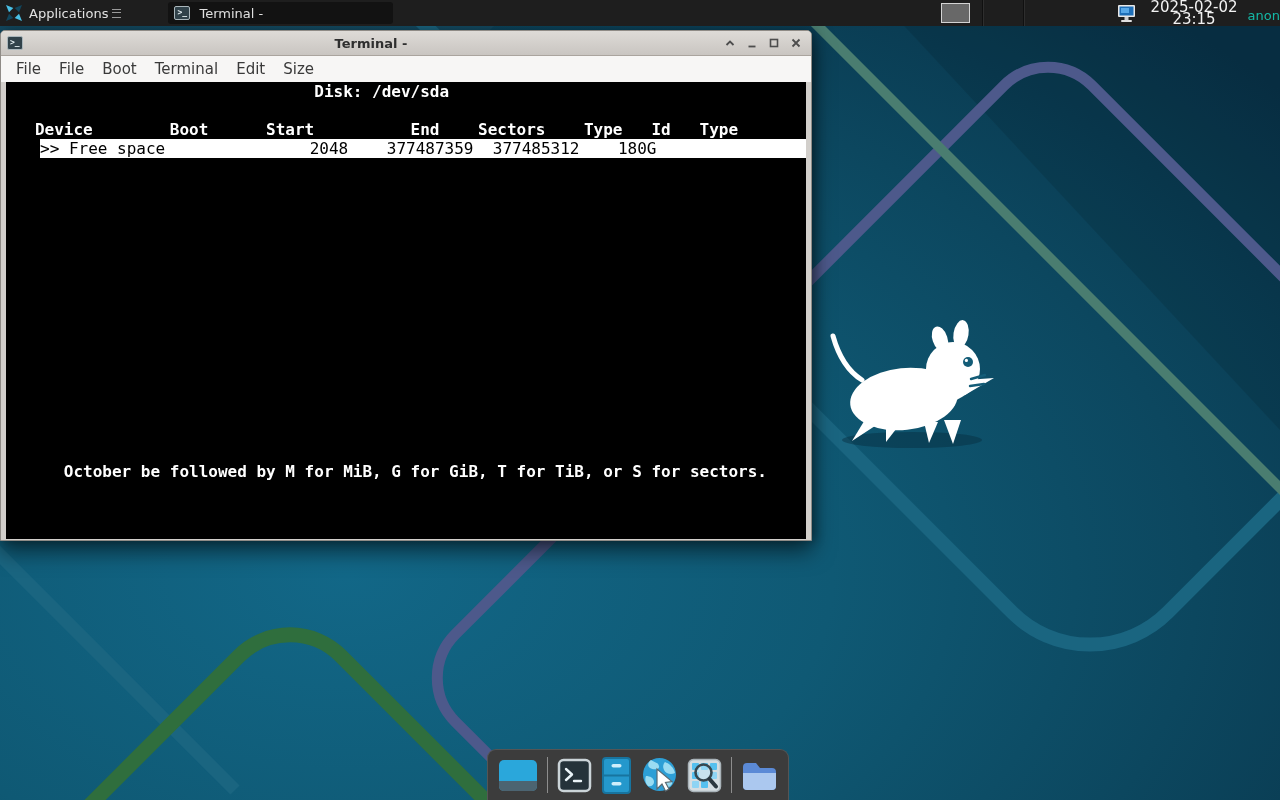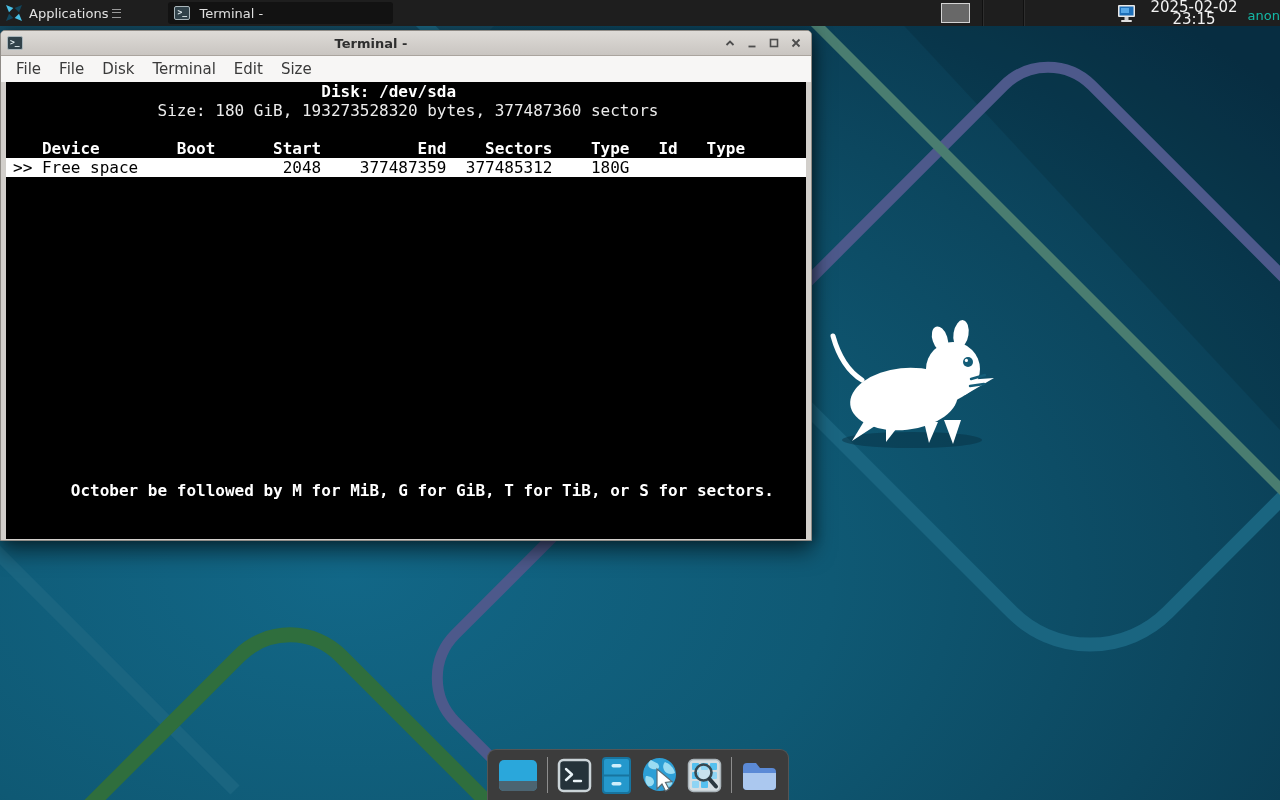"Disk" div.menu-item { text: Disk -> Boot }
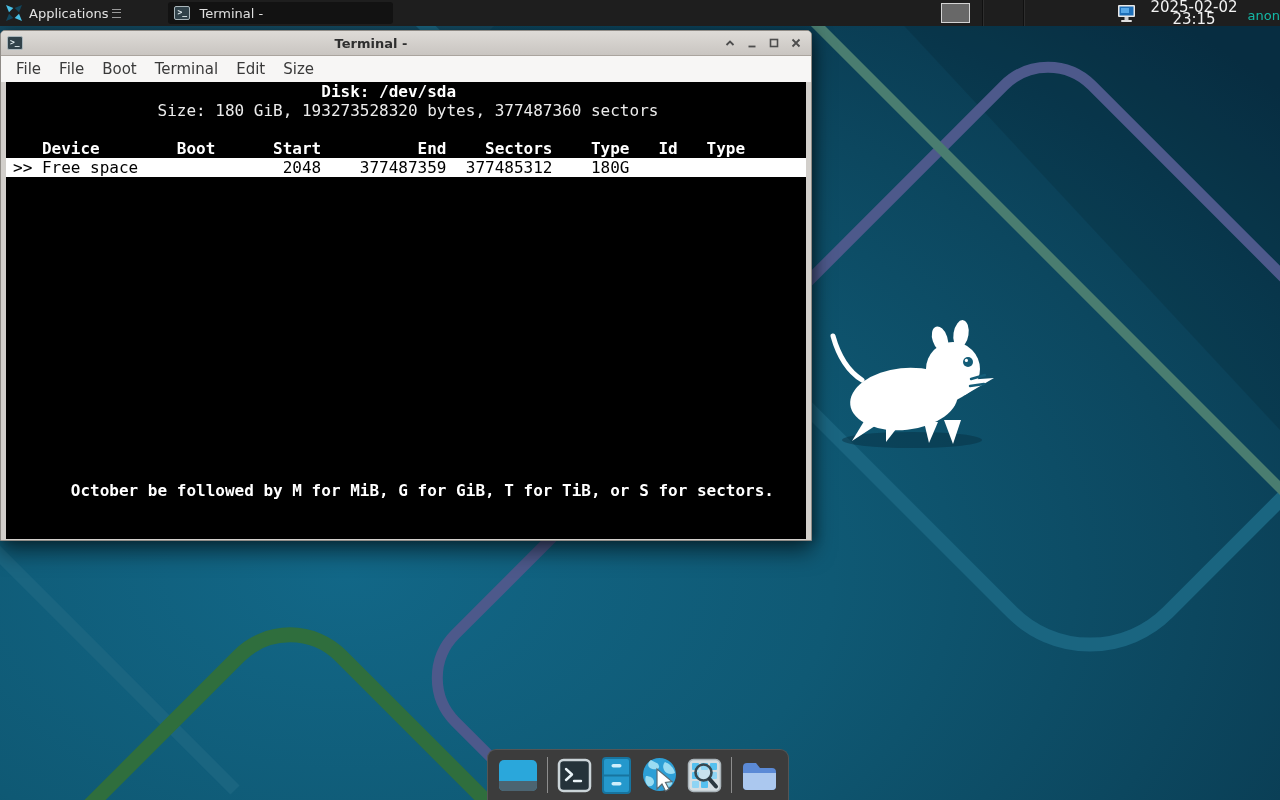"Disk: /dev/sda" .tl { padding-left: 7px -> 0 }
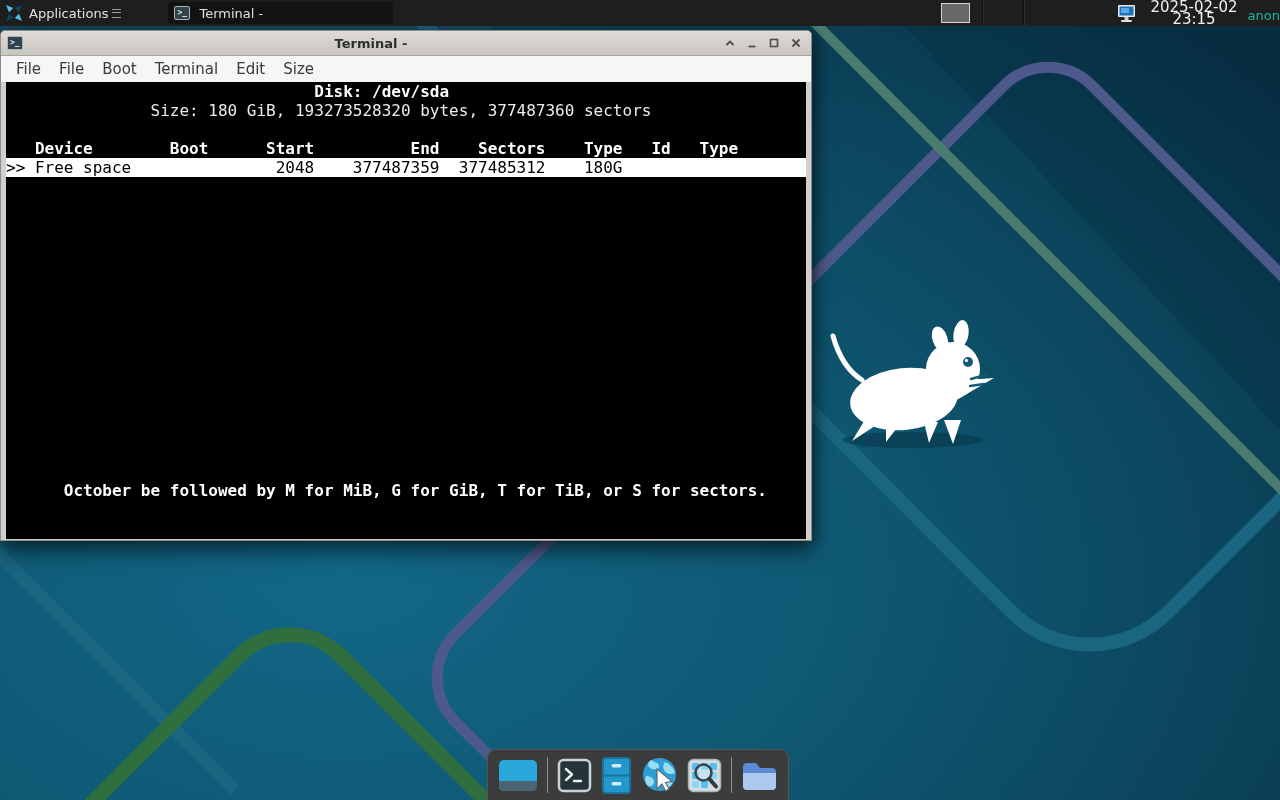"Size: 180 GiB, 193273528320 bytes," div.tl { html: <div> Size: 180 GiB, 193273528320 bytes, 377487360 sectors</div> -> none }
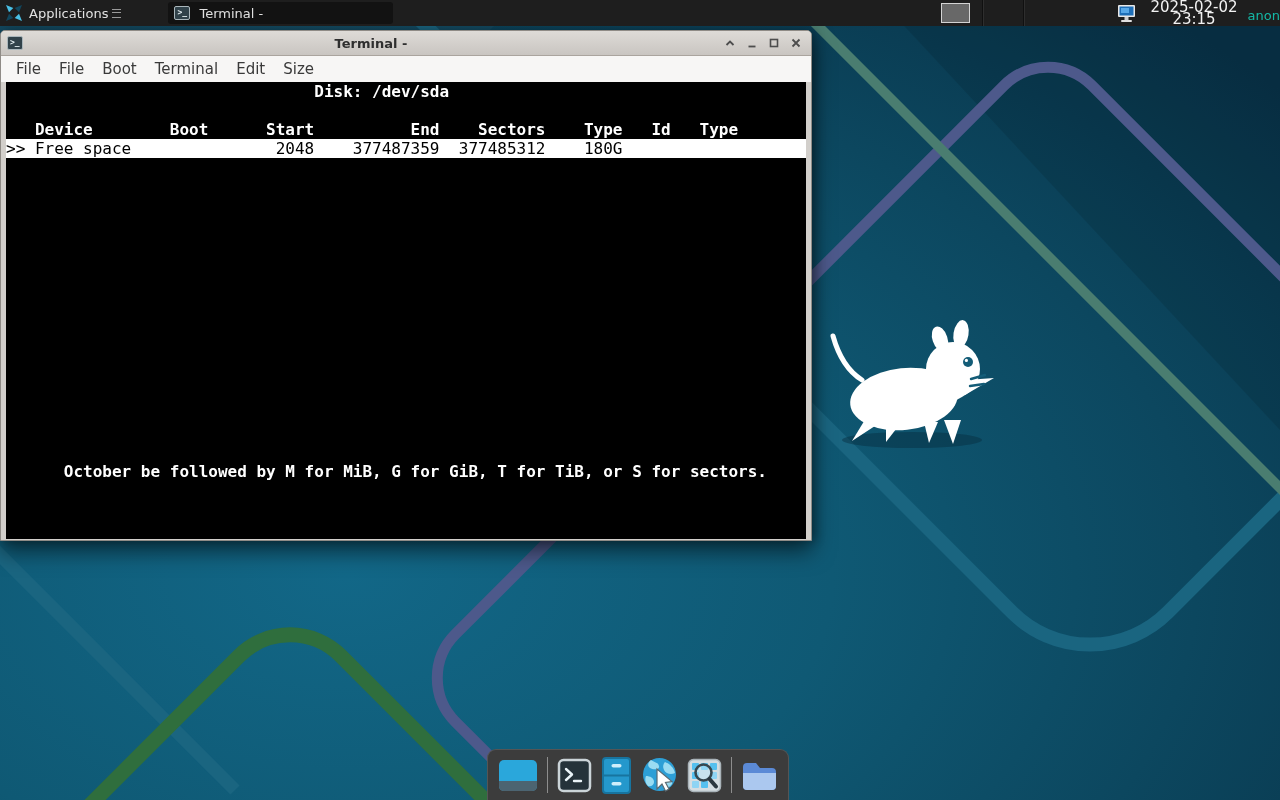">> Free space 2048 377487359" .tl.hl { margin-left: none -> 34px }
